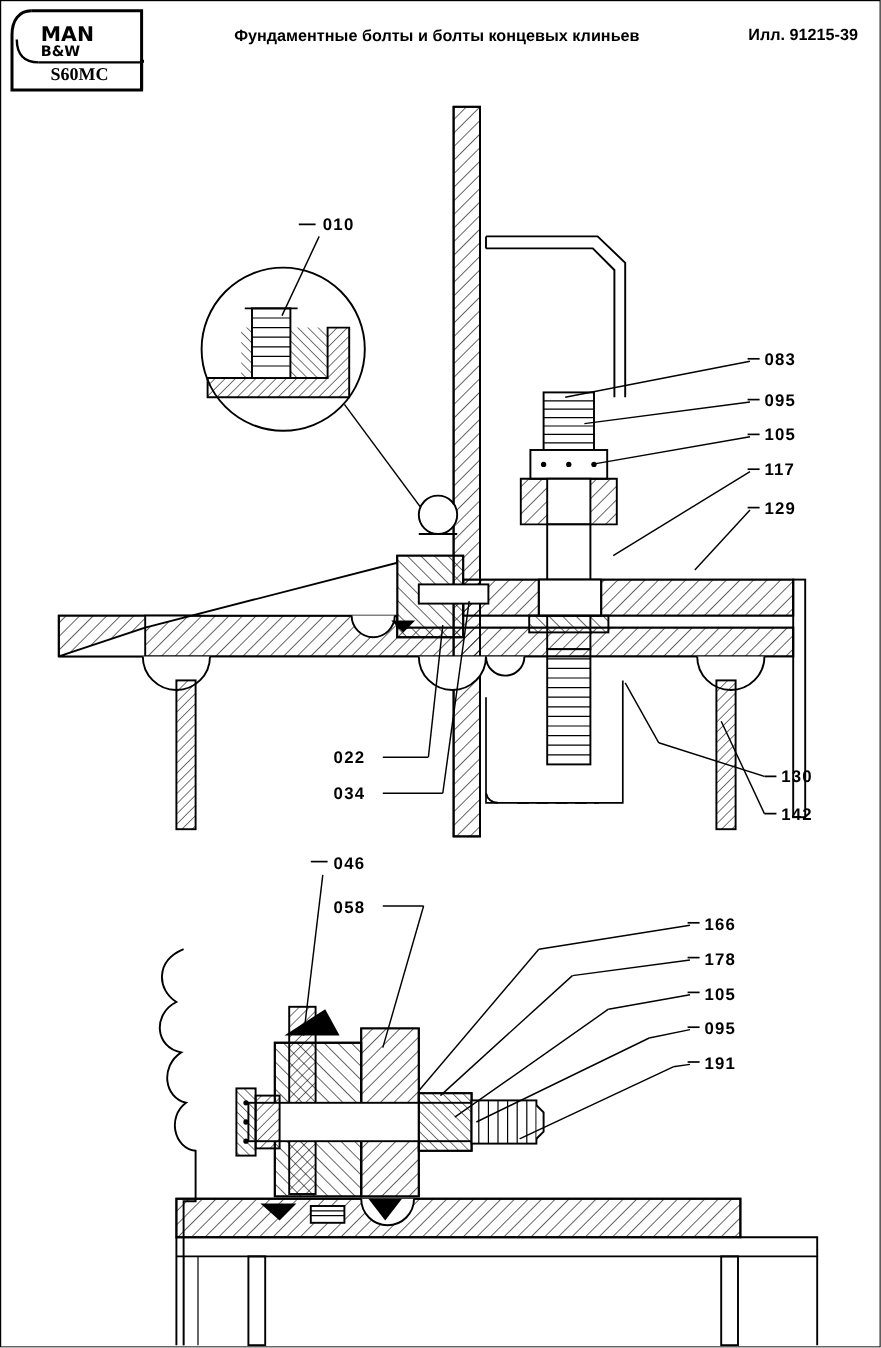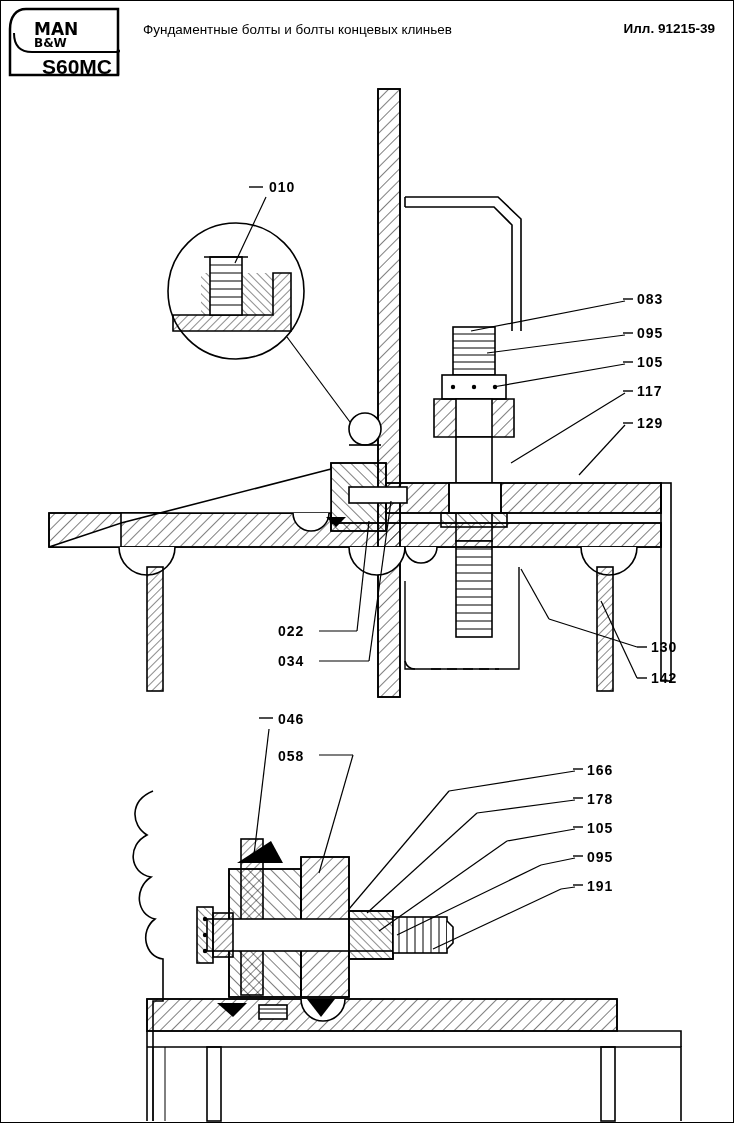"Фундаментные болты и болты концевых" .doc-title { font-weight: normal -> bold; text-align: none -> right }
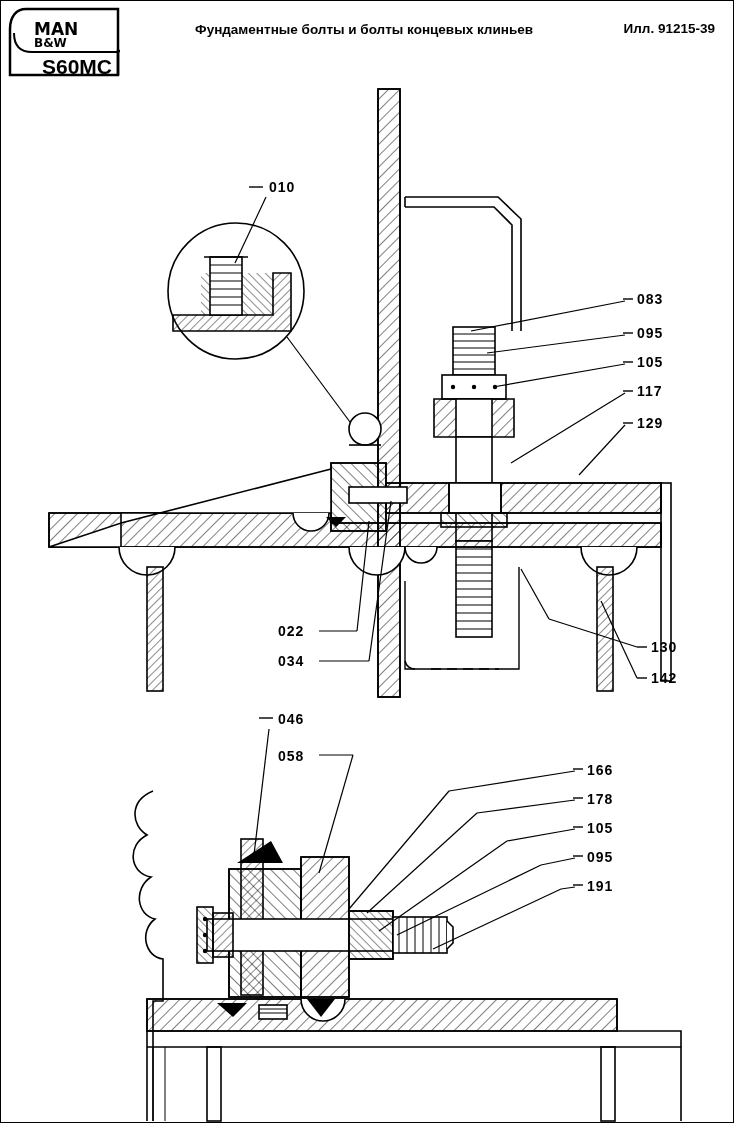"S60MC" .logo-model { font-family: Liberation Sans, sans-serif -> Liberation Serif, serif; font-size: 21px -> 15px }
